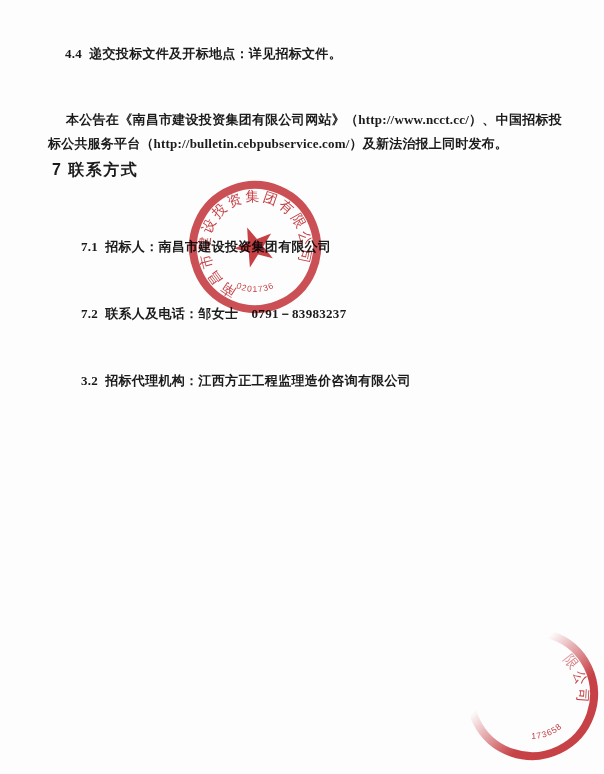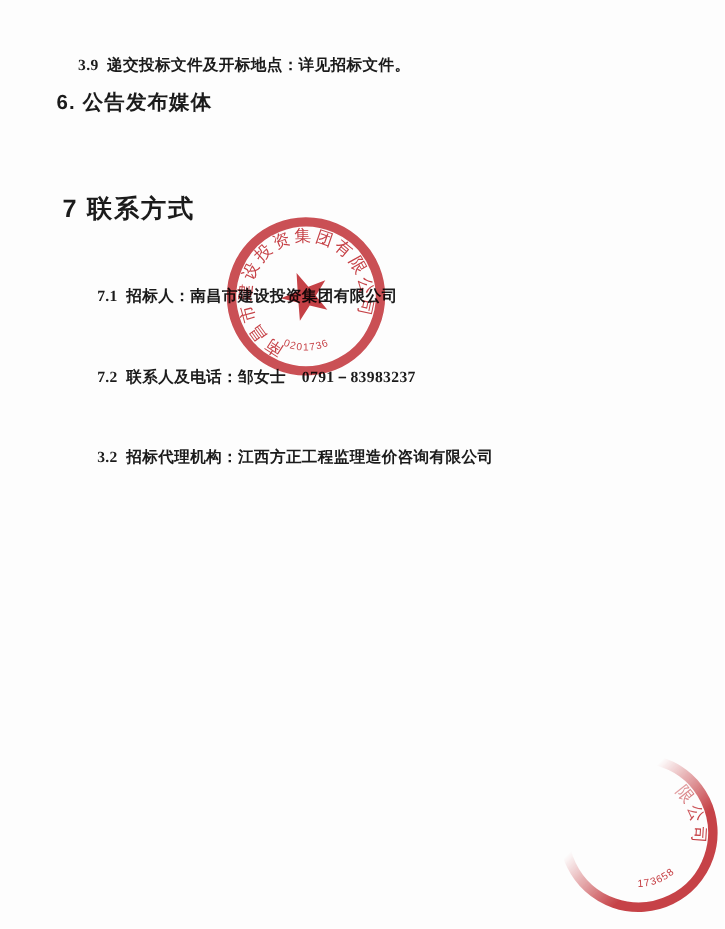"3.9 递交投标文件及开标地点：详见招标文件。" div.t { text: 3.9 -> 4.4 }
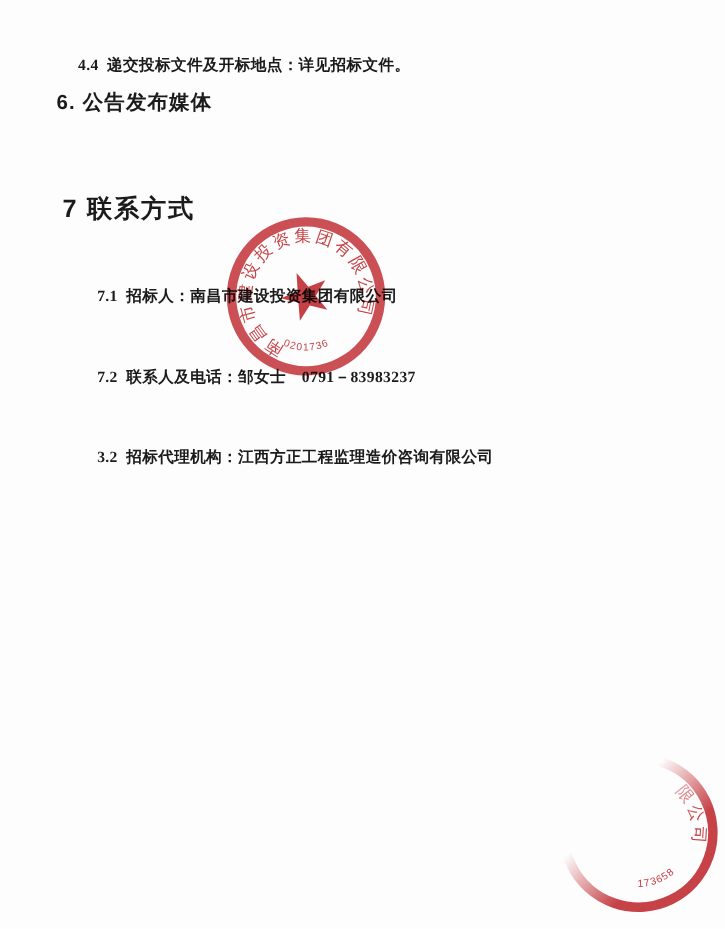"6. 公告发布媒体" div.t { html: <div>6. 公告发布媒体</div> -> none }
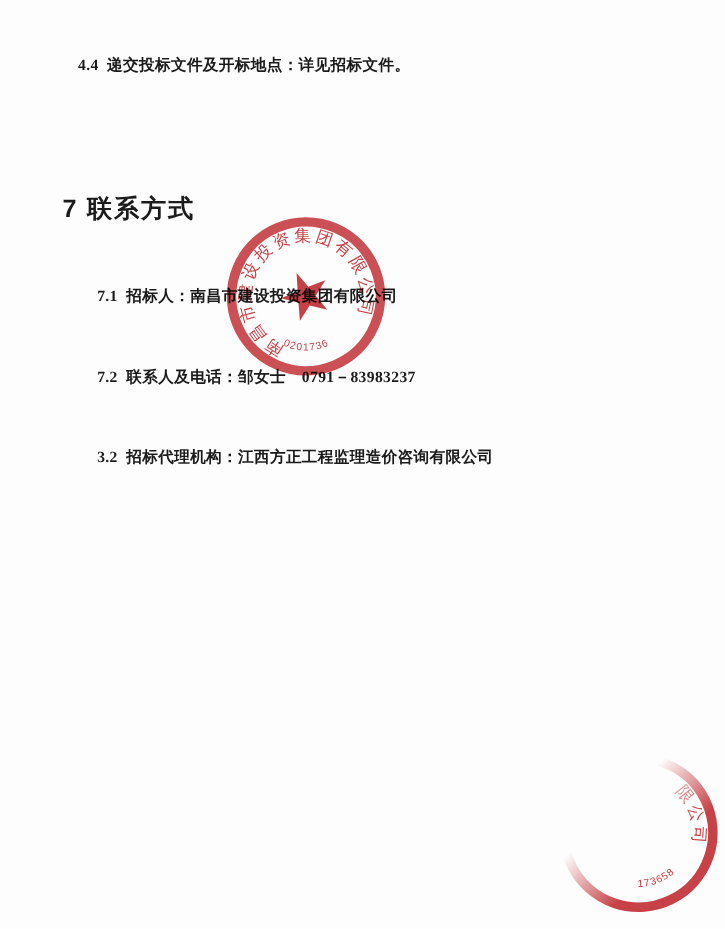"本公告在《南昌市建设投资集团有限公司网站》（http://www.ncct.cc" div.t { html: none -> <div>本公告在《南昌市建设投资集团有限公司网站》（http://www.ncct.cc/）、中国招标投标公共服务平台（http://bulletin.cebpubservice.com/）及新法治报上同时发布。</div> }
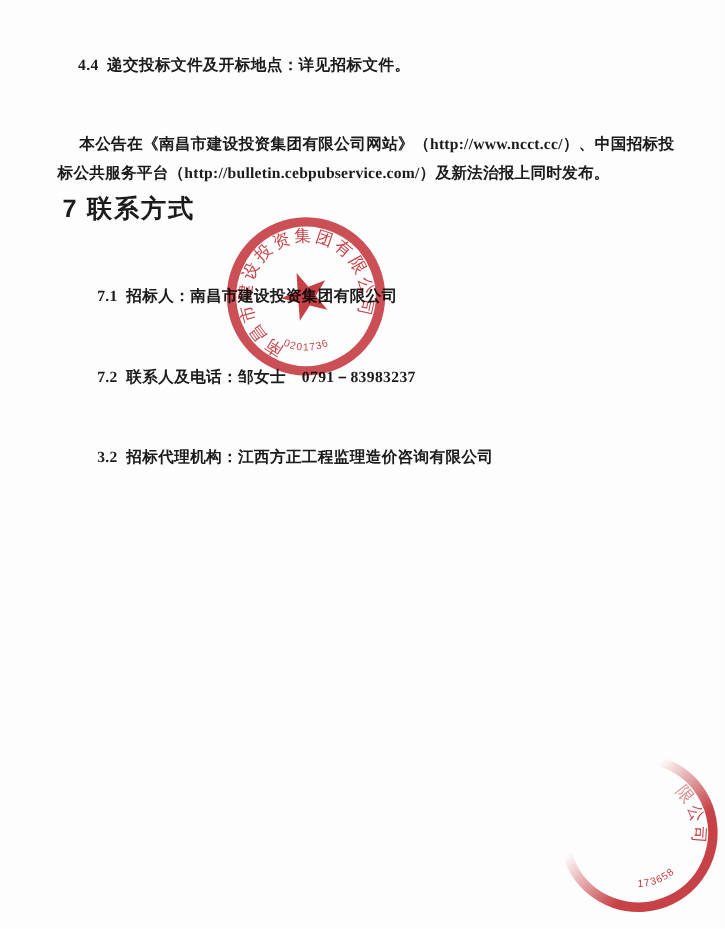"7 联系方式" .h7 { font-size: 21px -> 16px }
